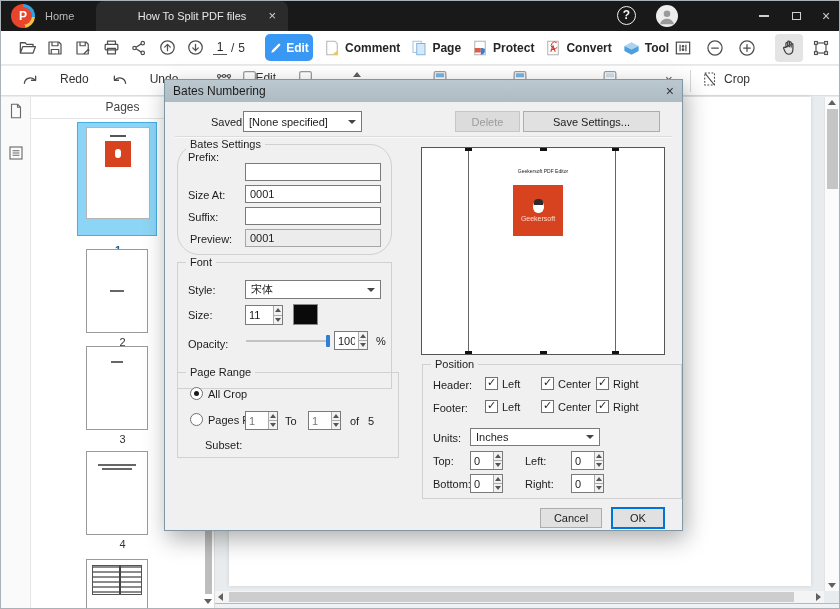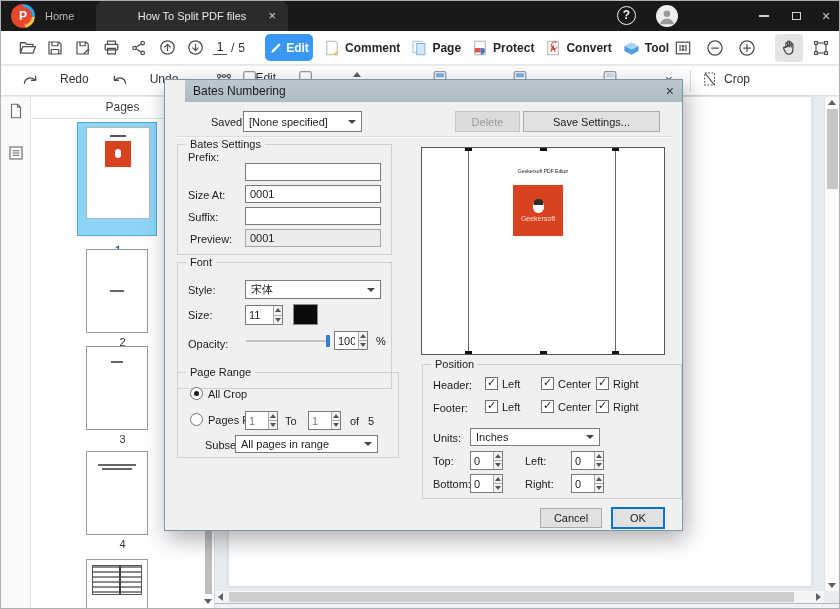"Bates Numbering" .dialog { padding-left: 20px -> none }
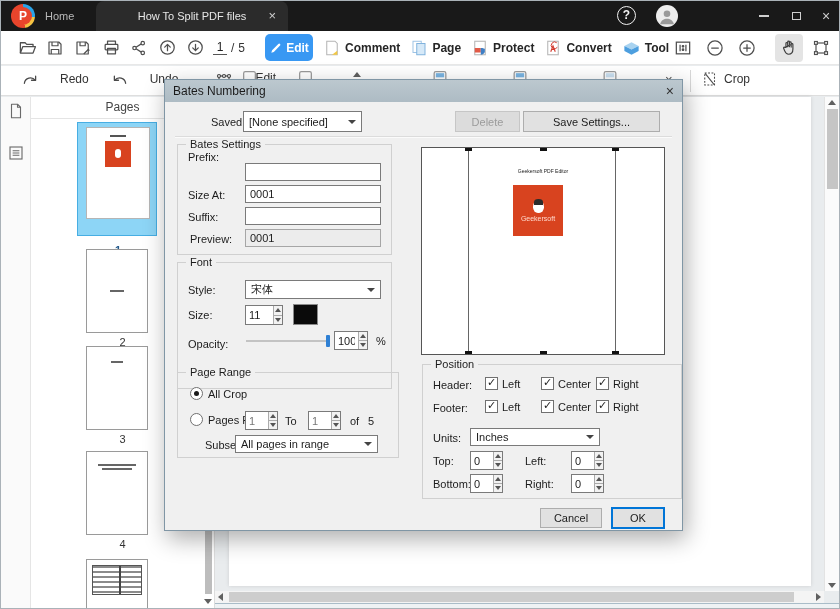"Bates Settings" div.fs { border-radius: none -> 22px }
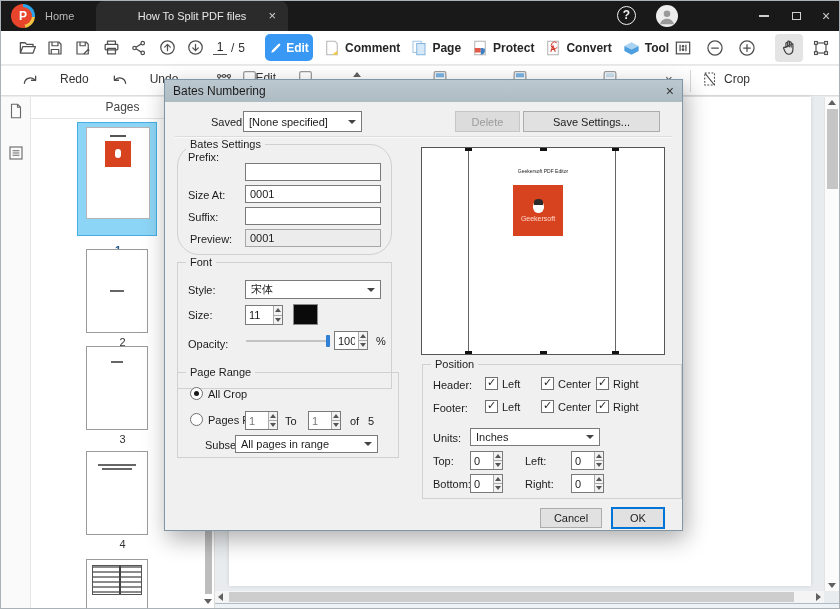"All pages in range" div.combo { html: <div> <span>All pages in range</span> <span></span> </div> -> none }
